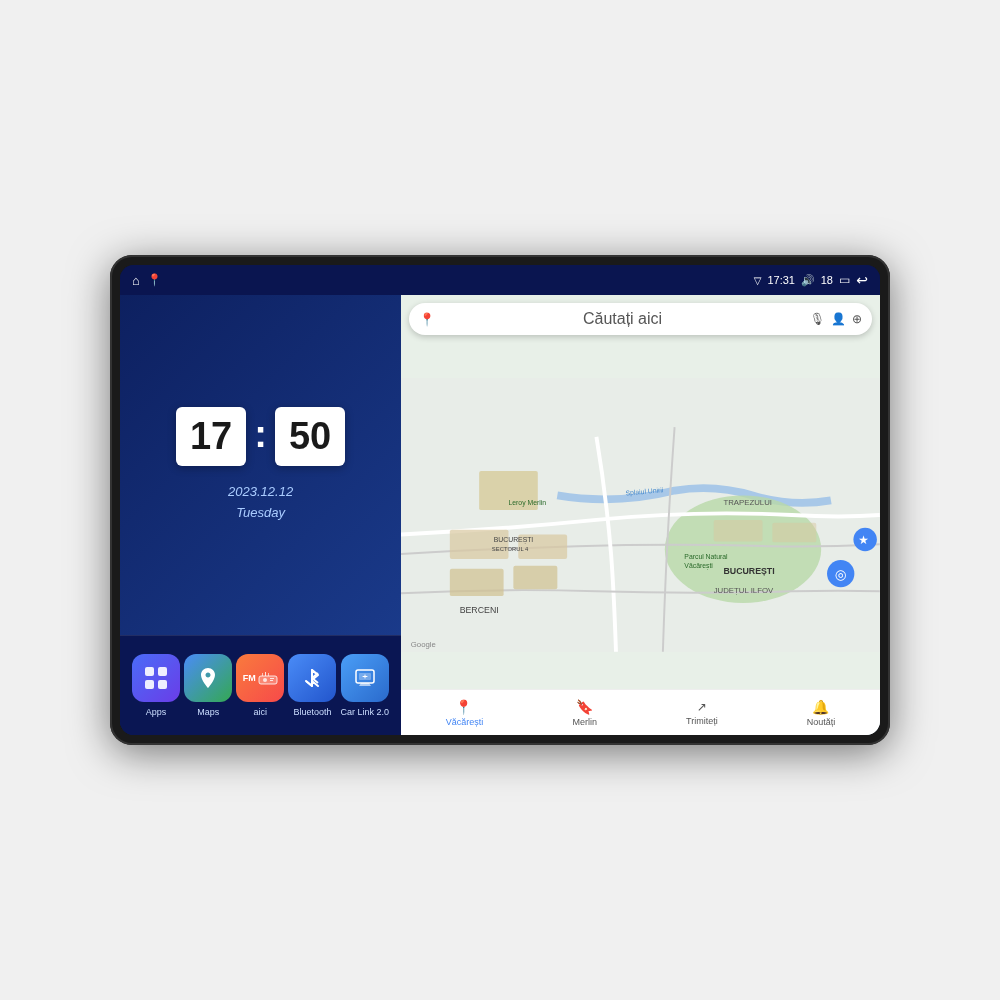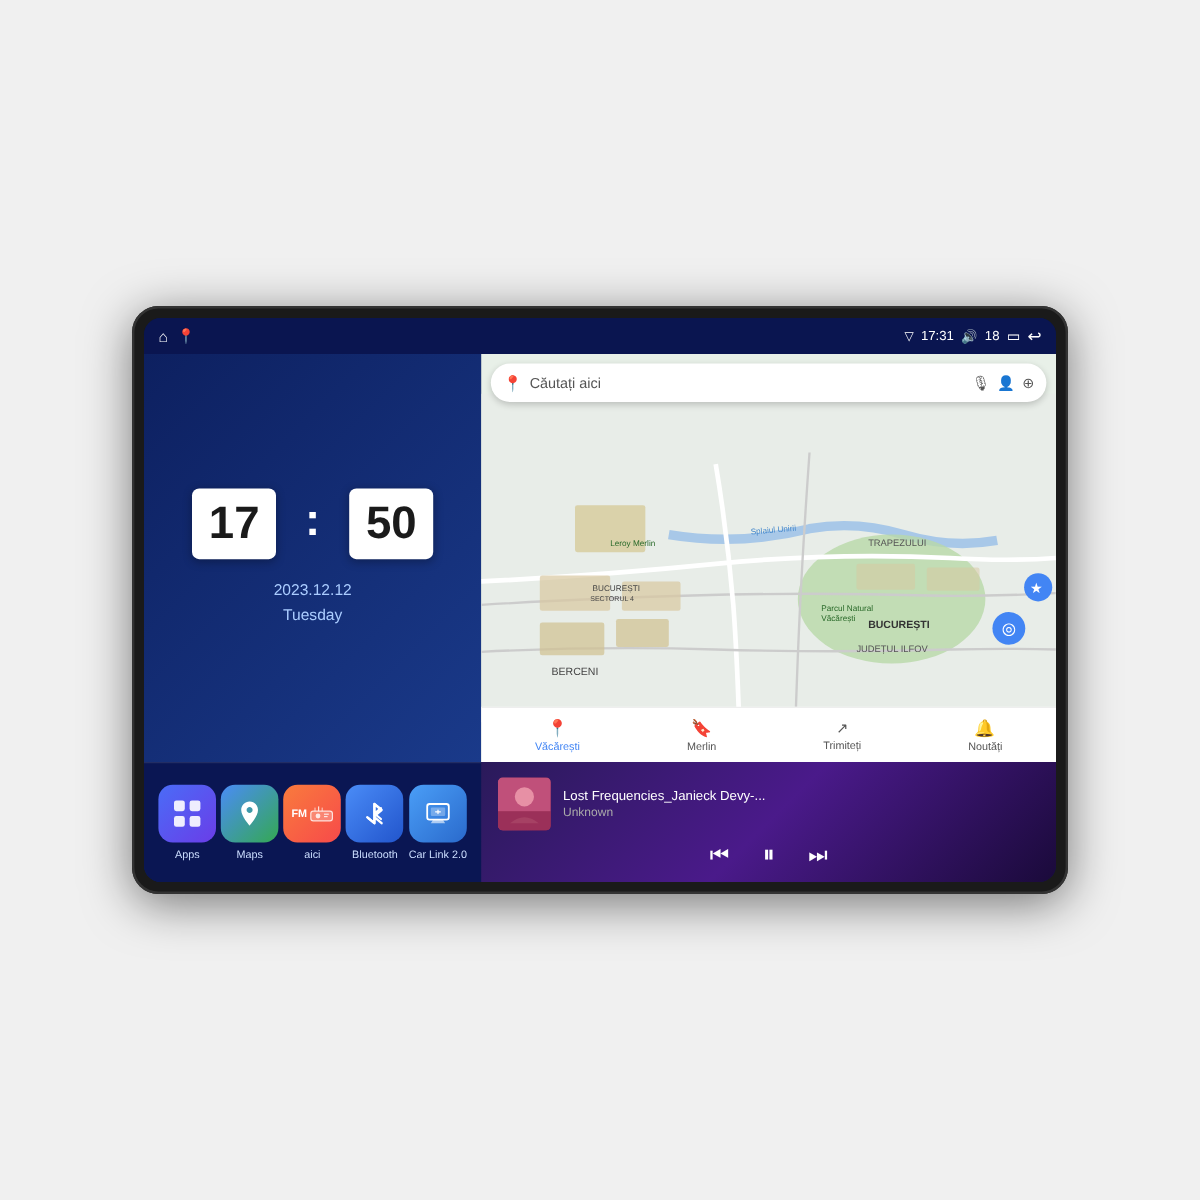"Căutați aici" .map-search-text { font-size: 12px -> 16px; text-align: none -> center }
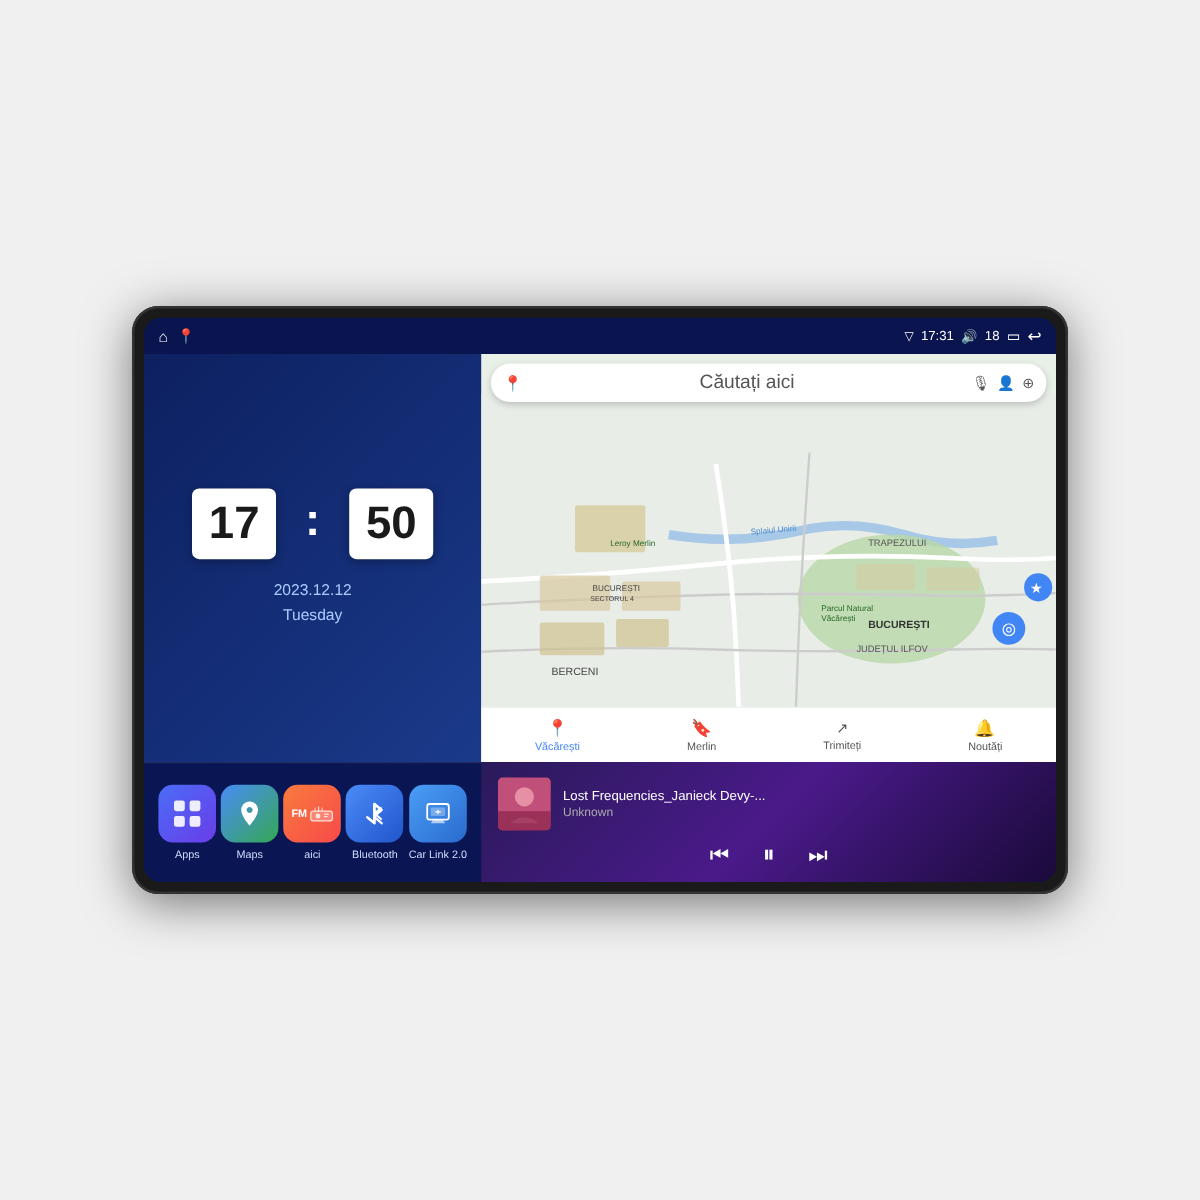"17" .clock-display { gap: 24px -> 8px }
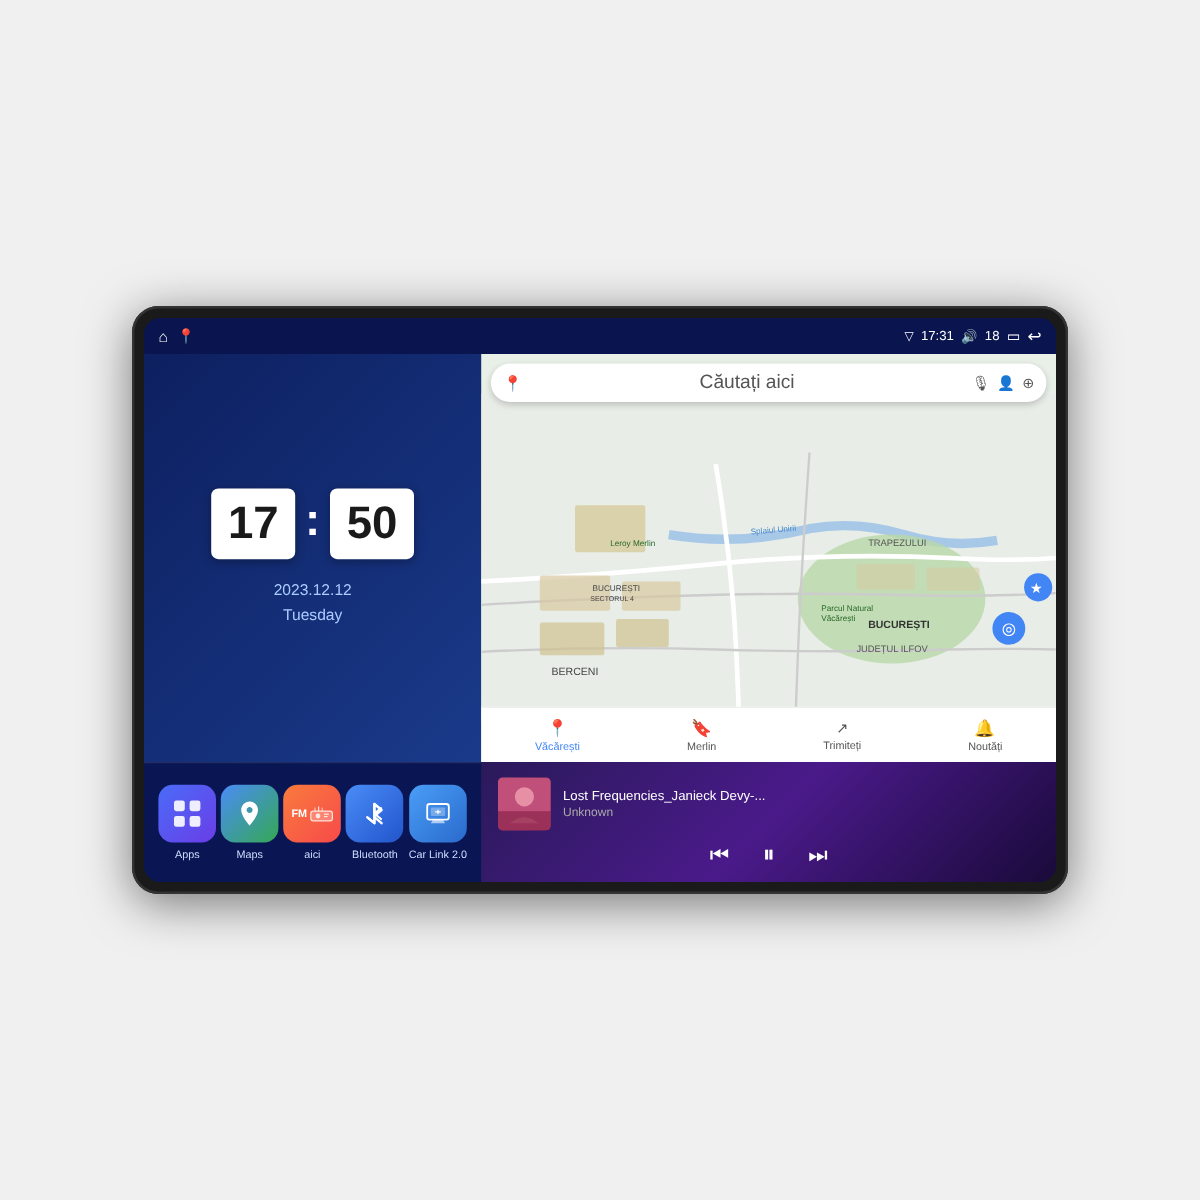"2023.12.12" .clock-date { font-style: none -> italic }
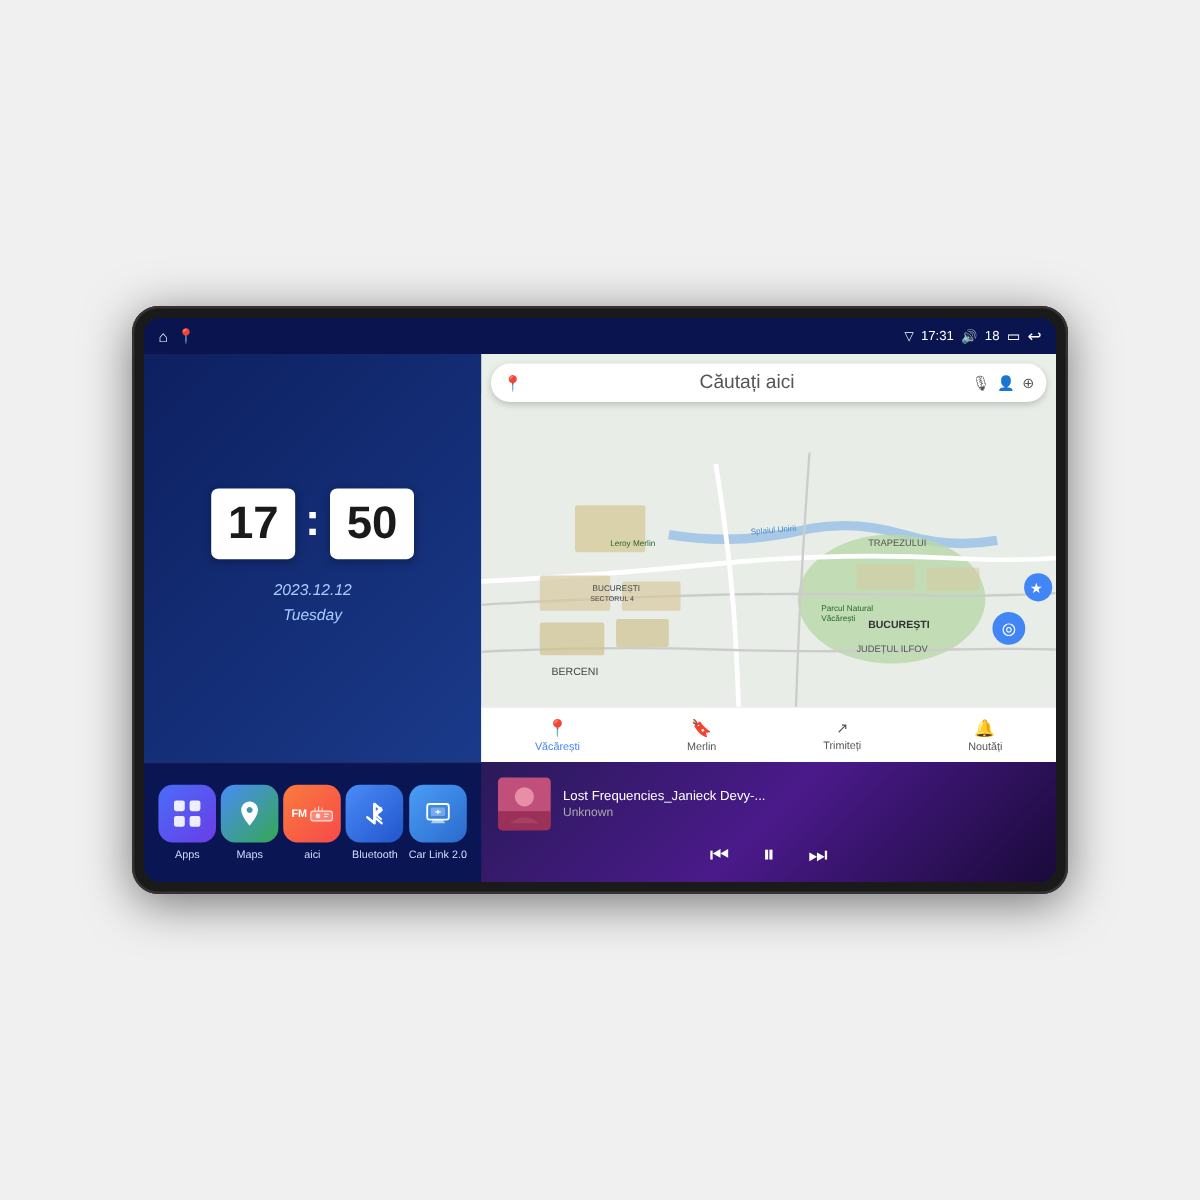"Lost Frequencies_Janieck Devy-..." div.music-player { html: <div> <div> <div> <svg> <rect></rect> <circle></circle> <path></path> <rect></rect> </svg> </div> <div> <div>Lost Frequencies_Janieck Devy-...</div> <div>Unknown</div> </div> </div> <div> <button>⏮</button> <button>⏸</button> <button>⏭</button> </div> </div> -> none }
